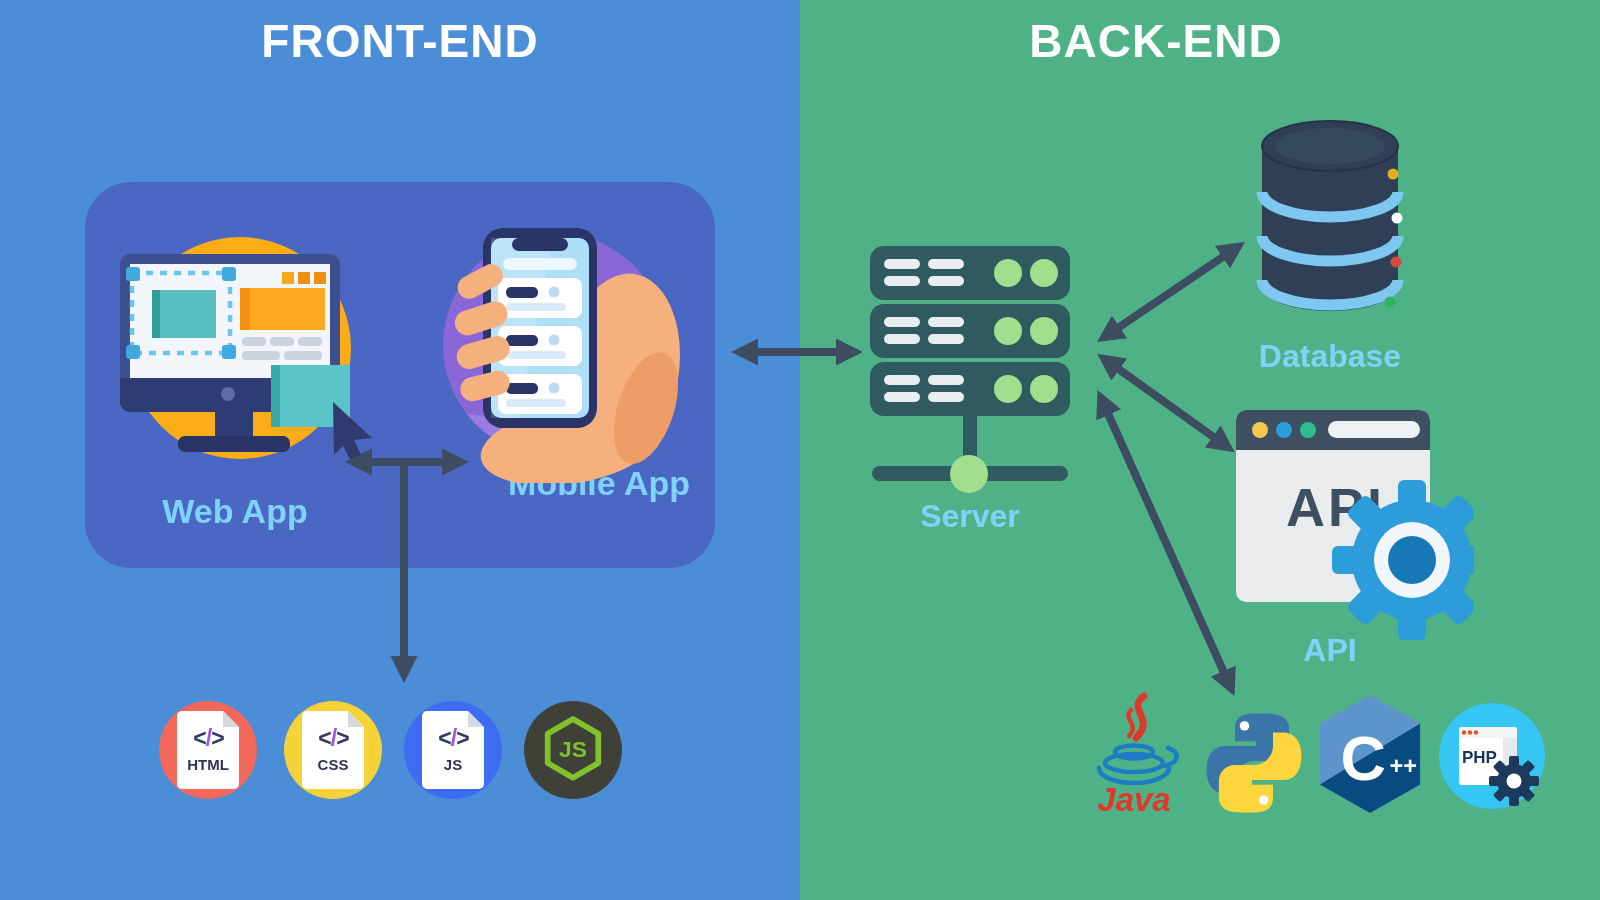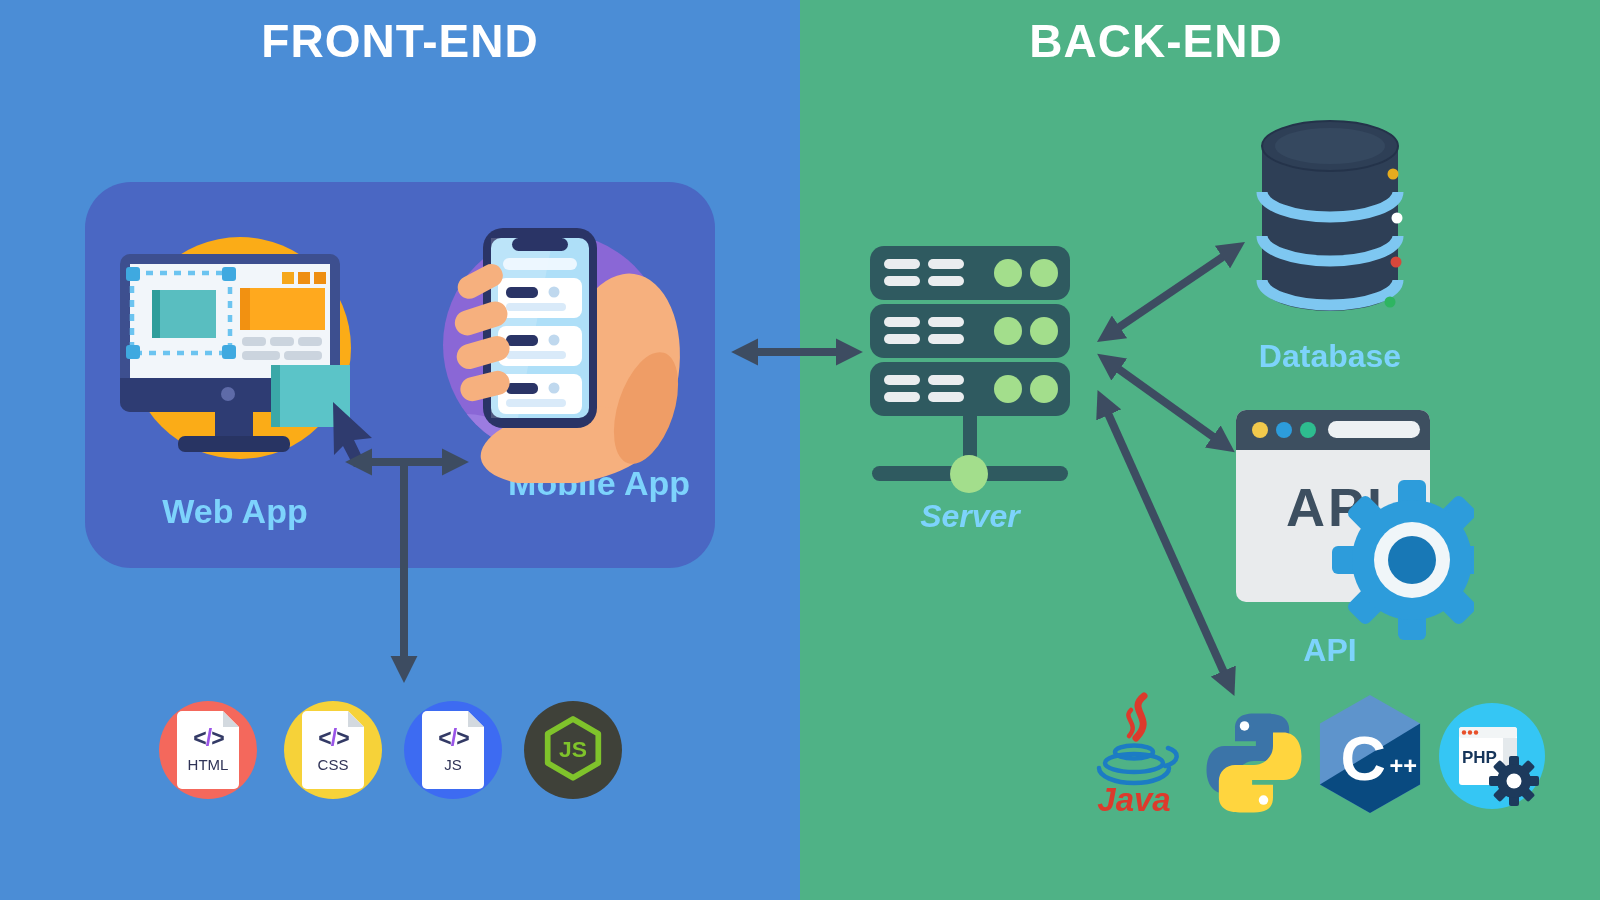"Server" .label-server { font-style: italic -> none }
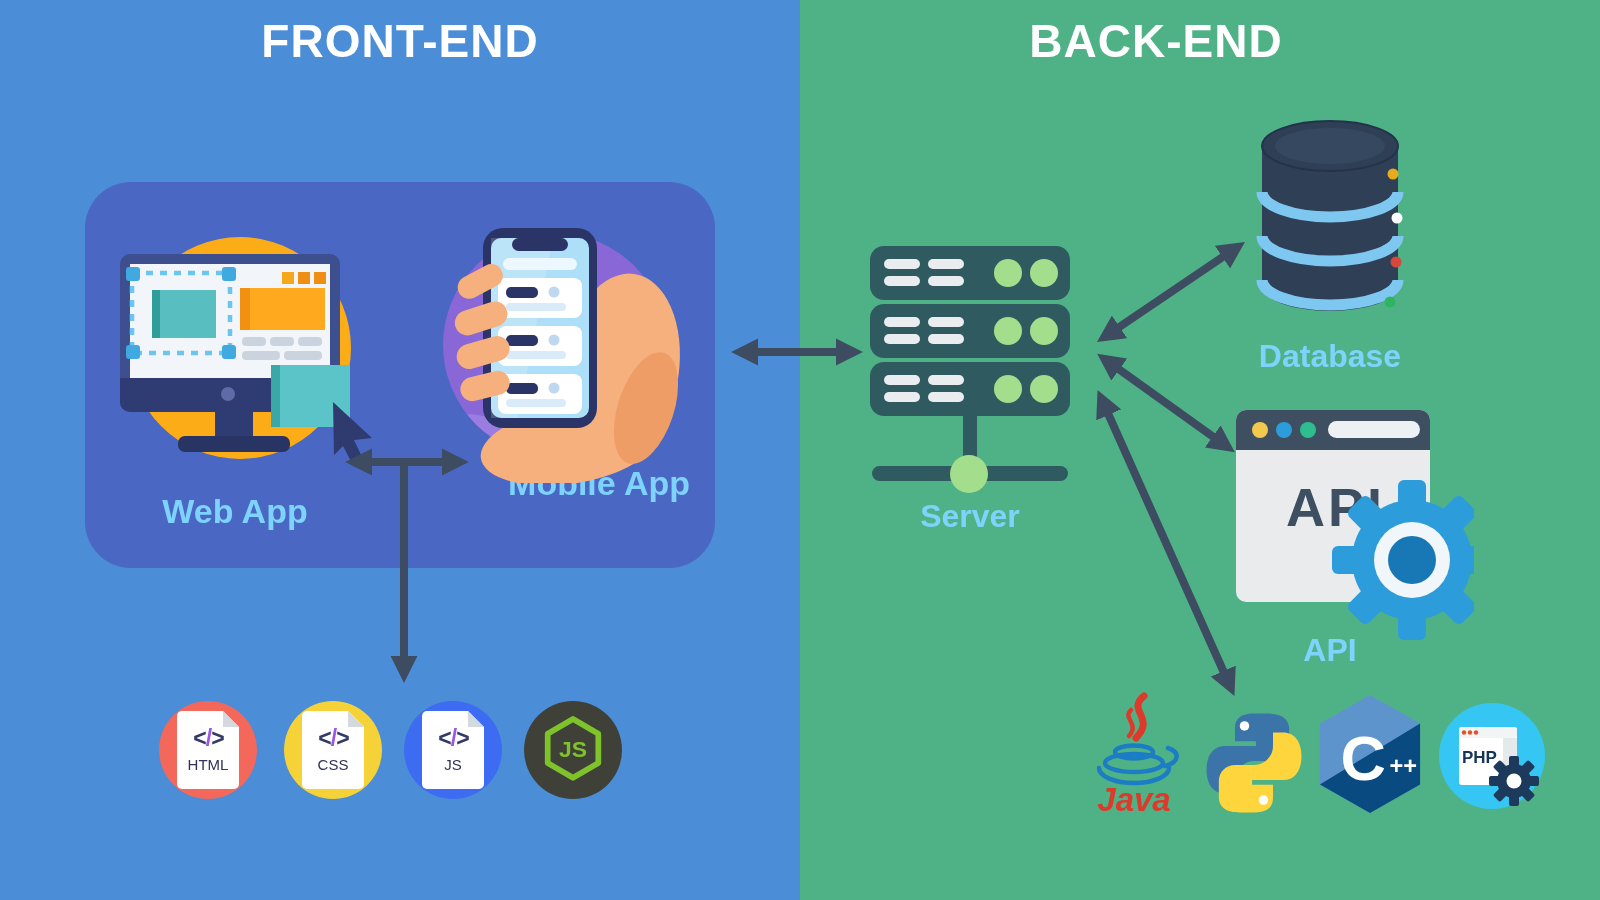"HTML" .doc-label { font-weight: normal -> bold }
